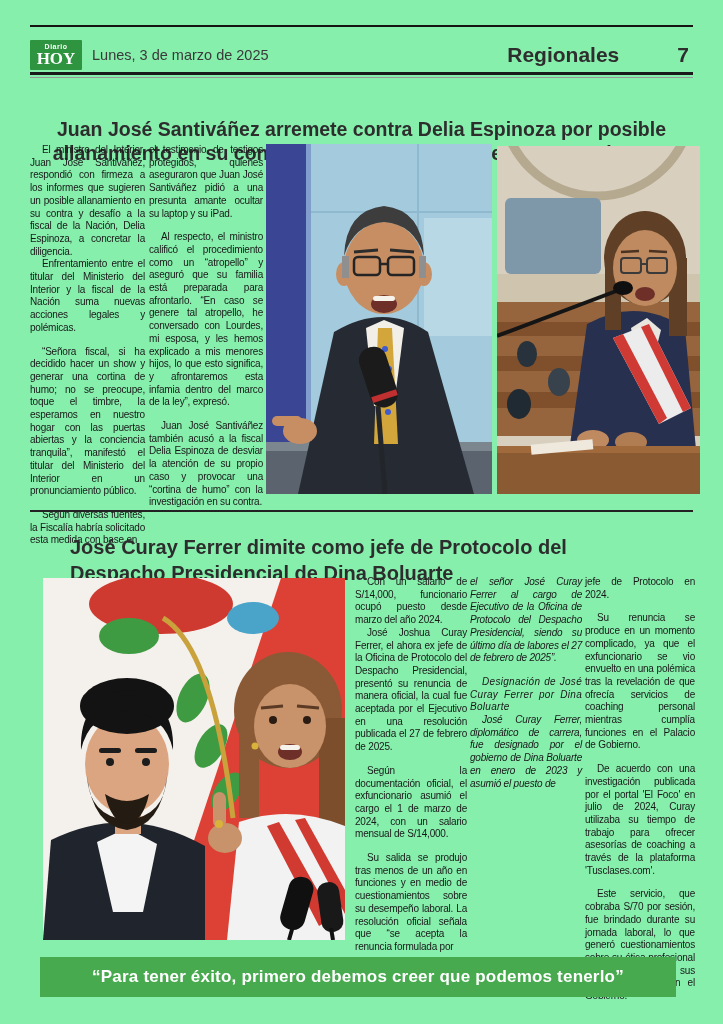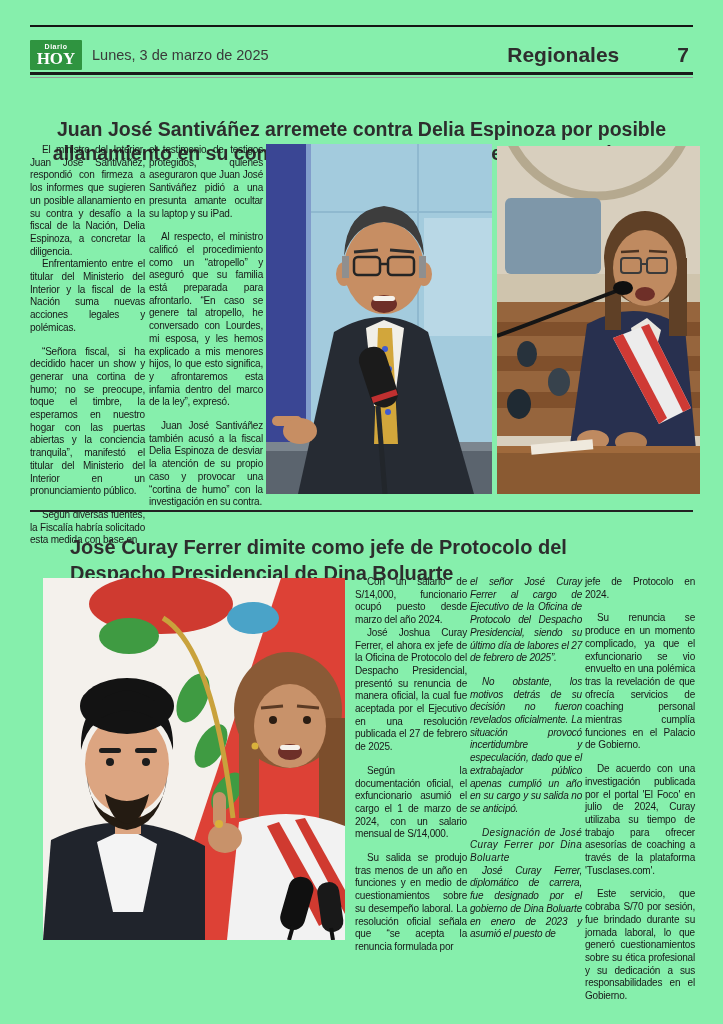"No obstante, los motivos detrás" p.sp { html: <p>No obstante, los motivos detrás de su decisión no fueron revelados oficialmente. La situación provocó incertidumbre y especulación, dado que el extrabajador público apenas cumplió un año en su cargo y su salida no se anticipó.</p> -> none }
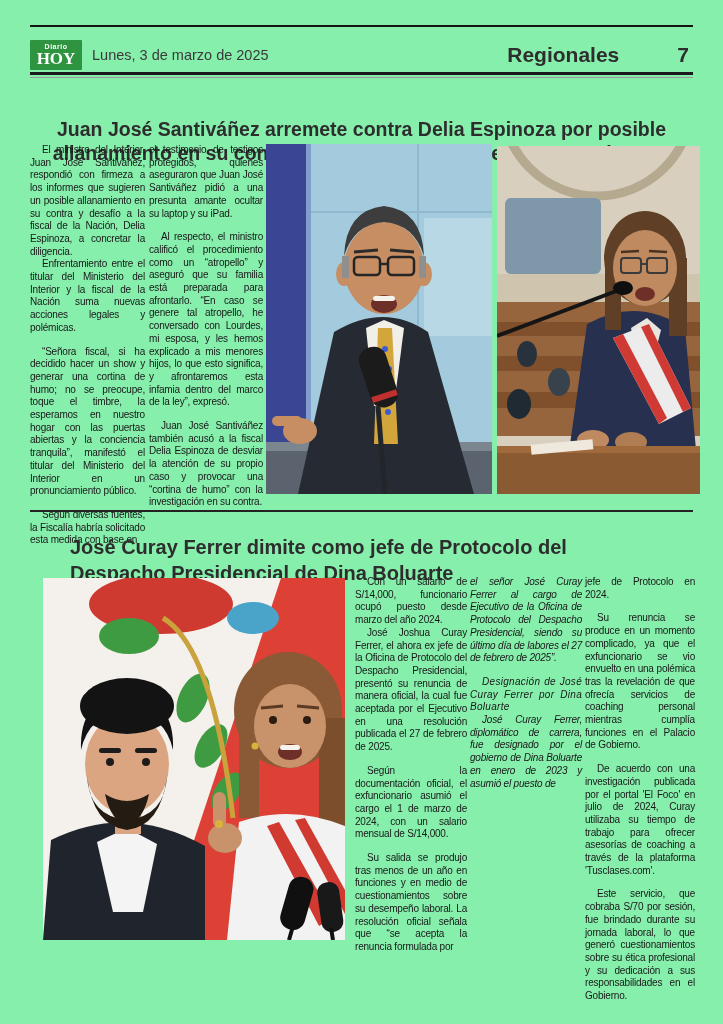"“Para tener éxito, primero debemos" div.banner { html: none -> <div> <span>“Para tener éxito, primero debemos creer que podemos tenerlo”</span> </div> }
